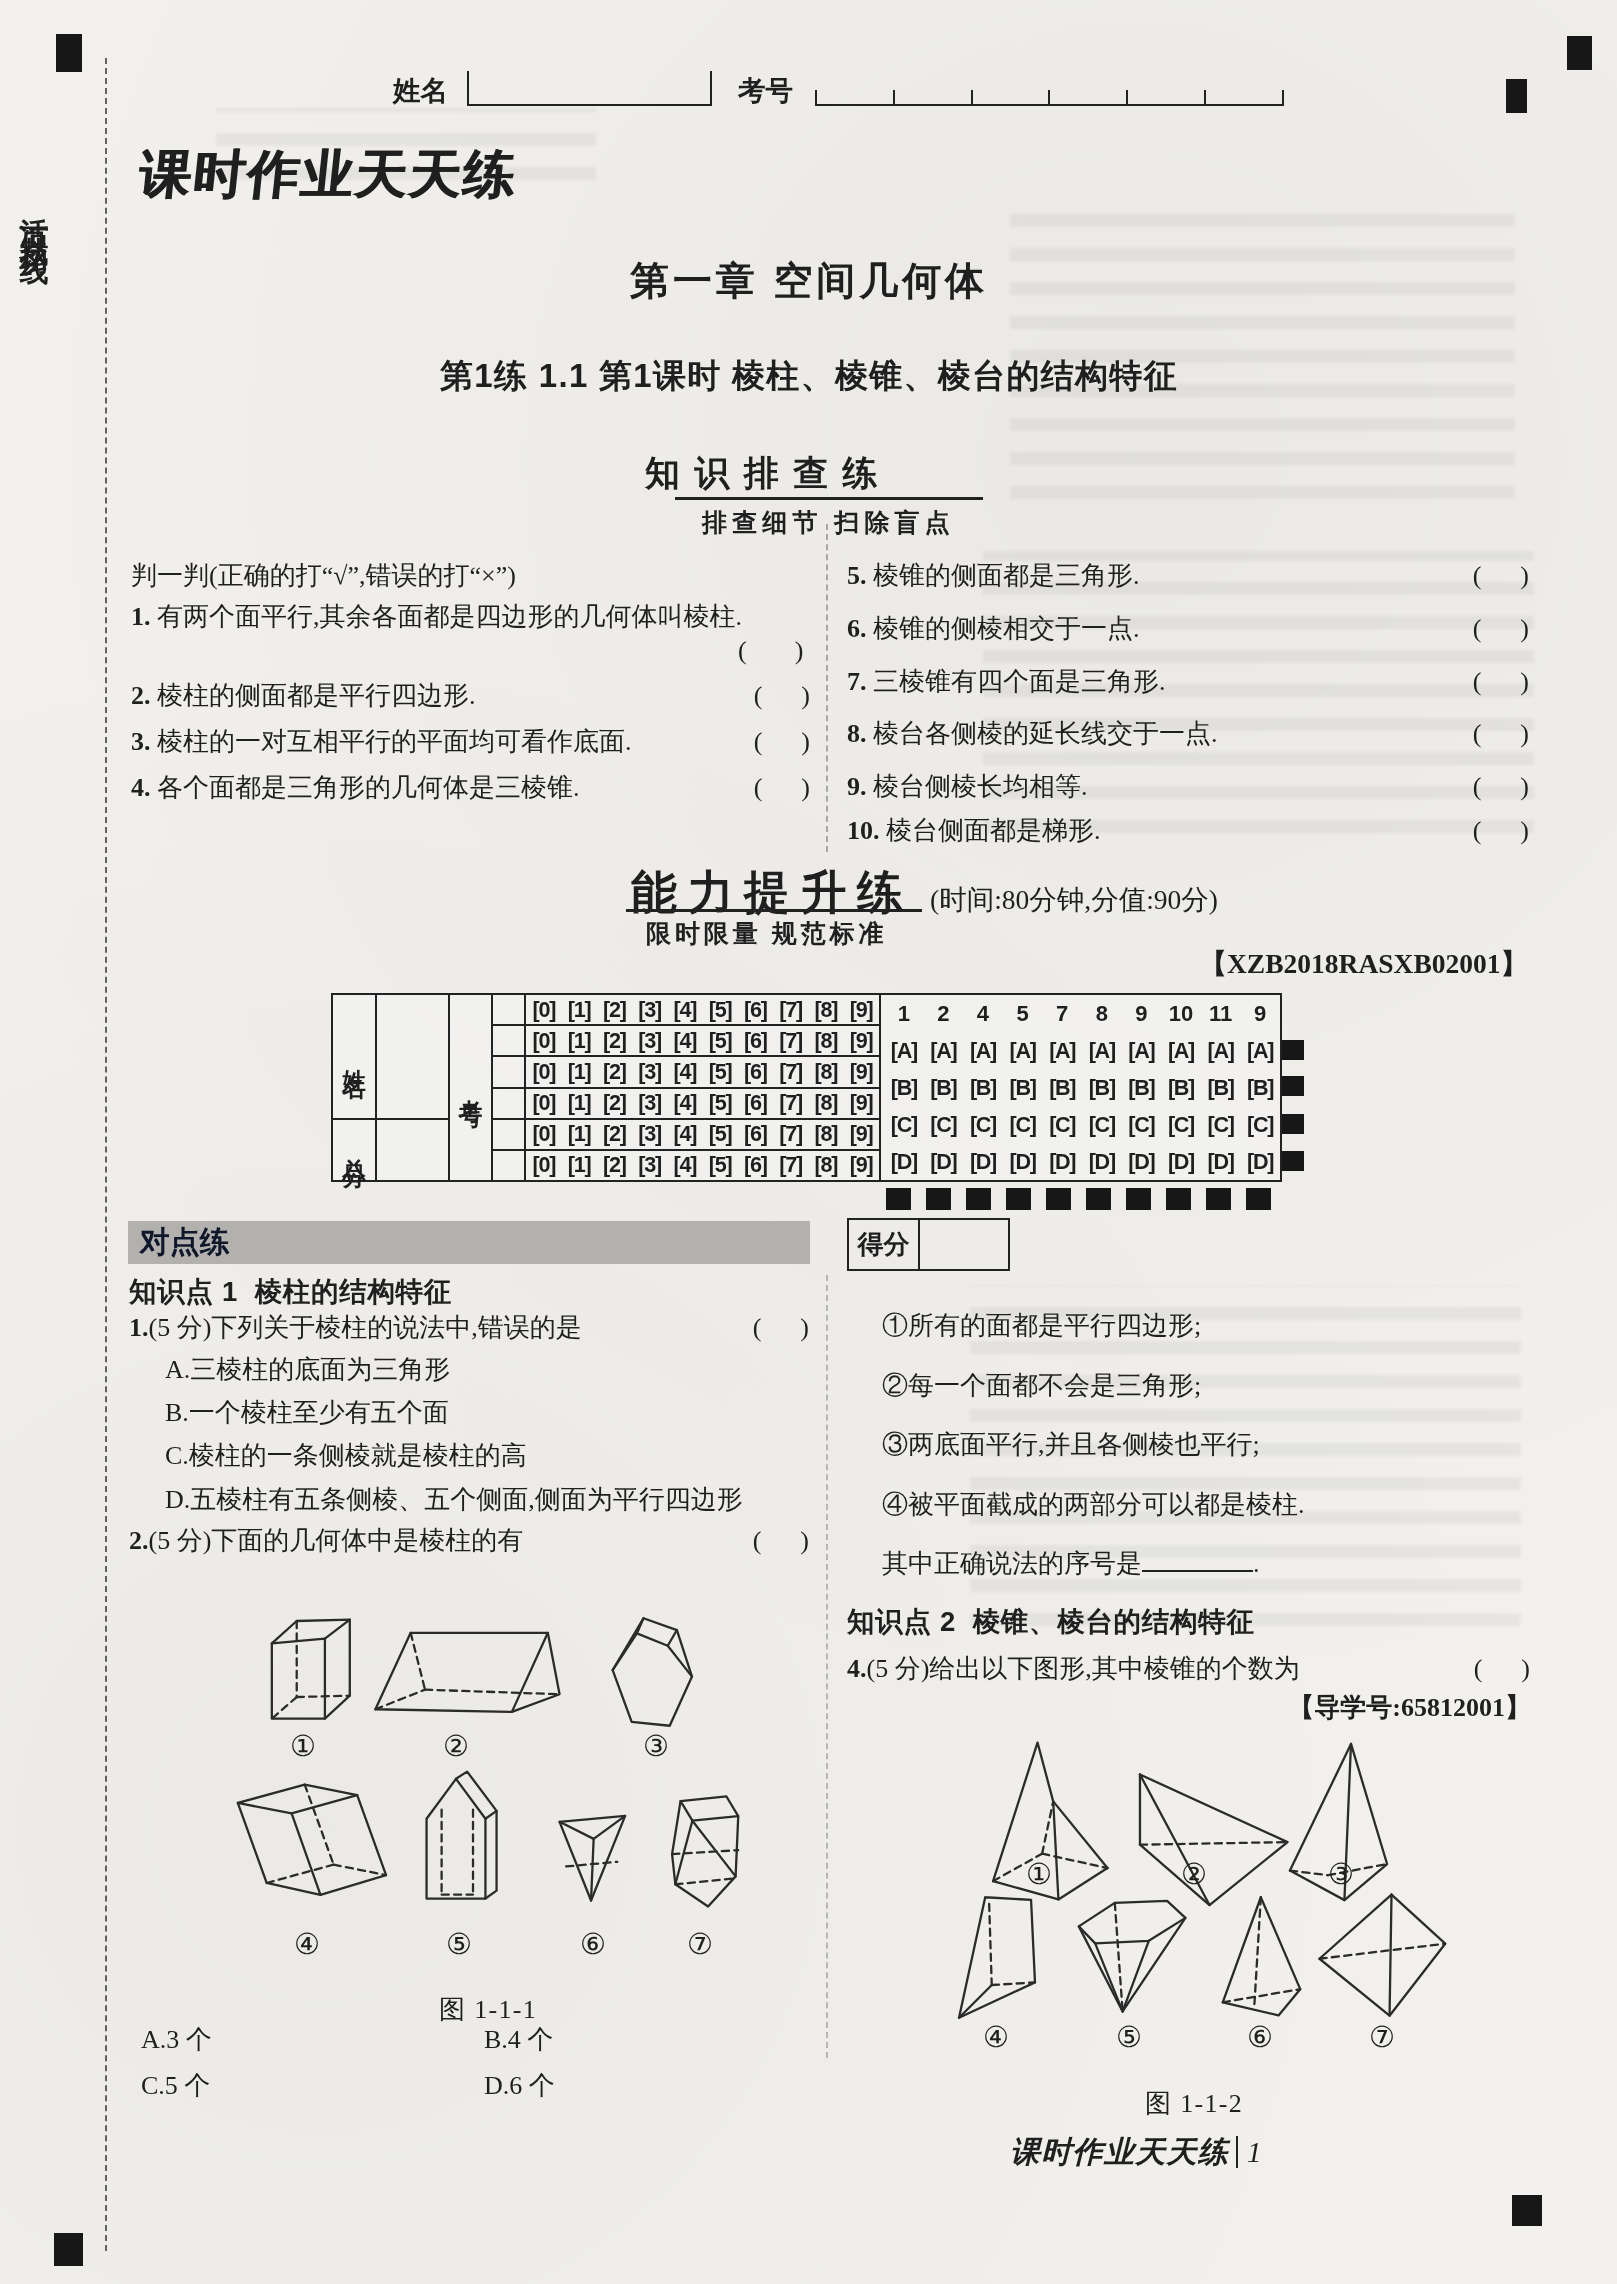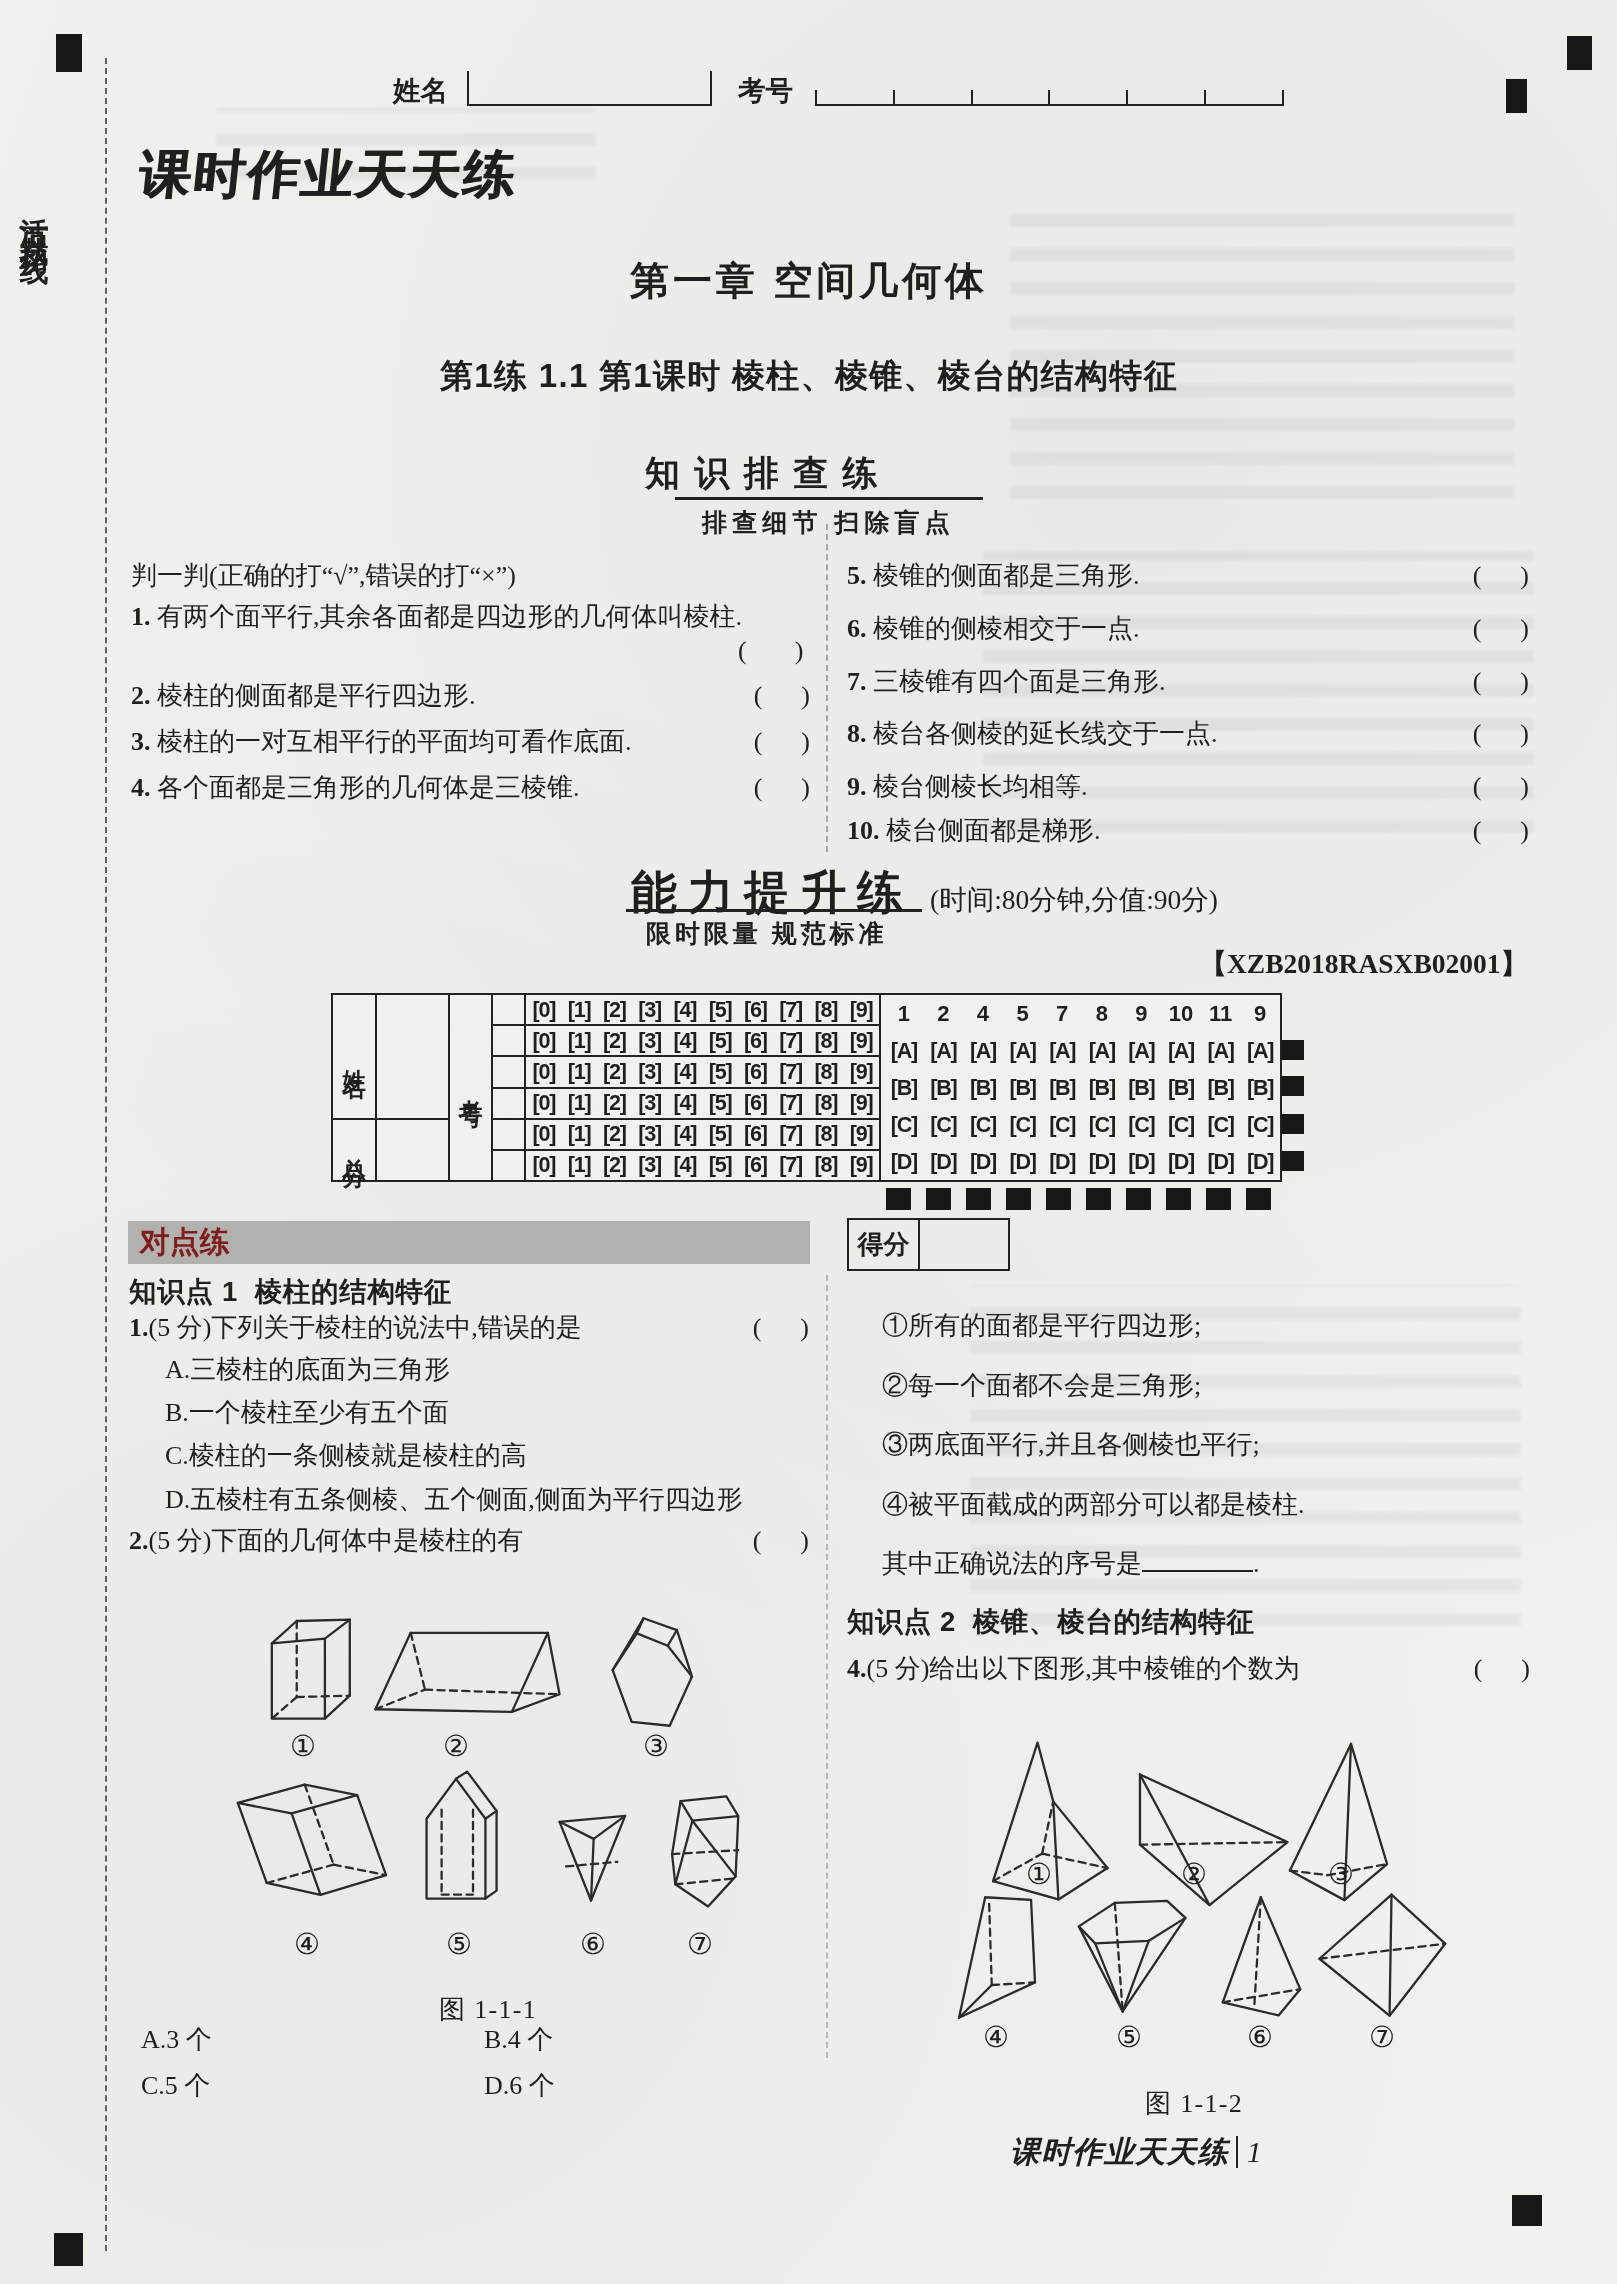"对点练" #dd-bar span { color: #7f1d1d -> #0f172a }
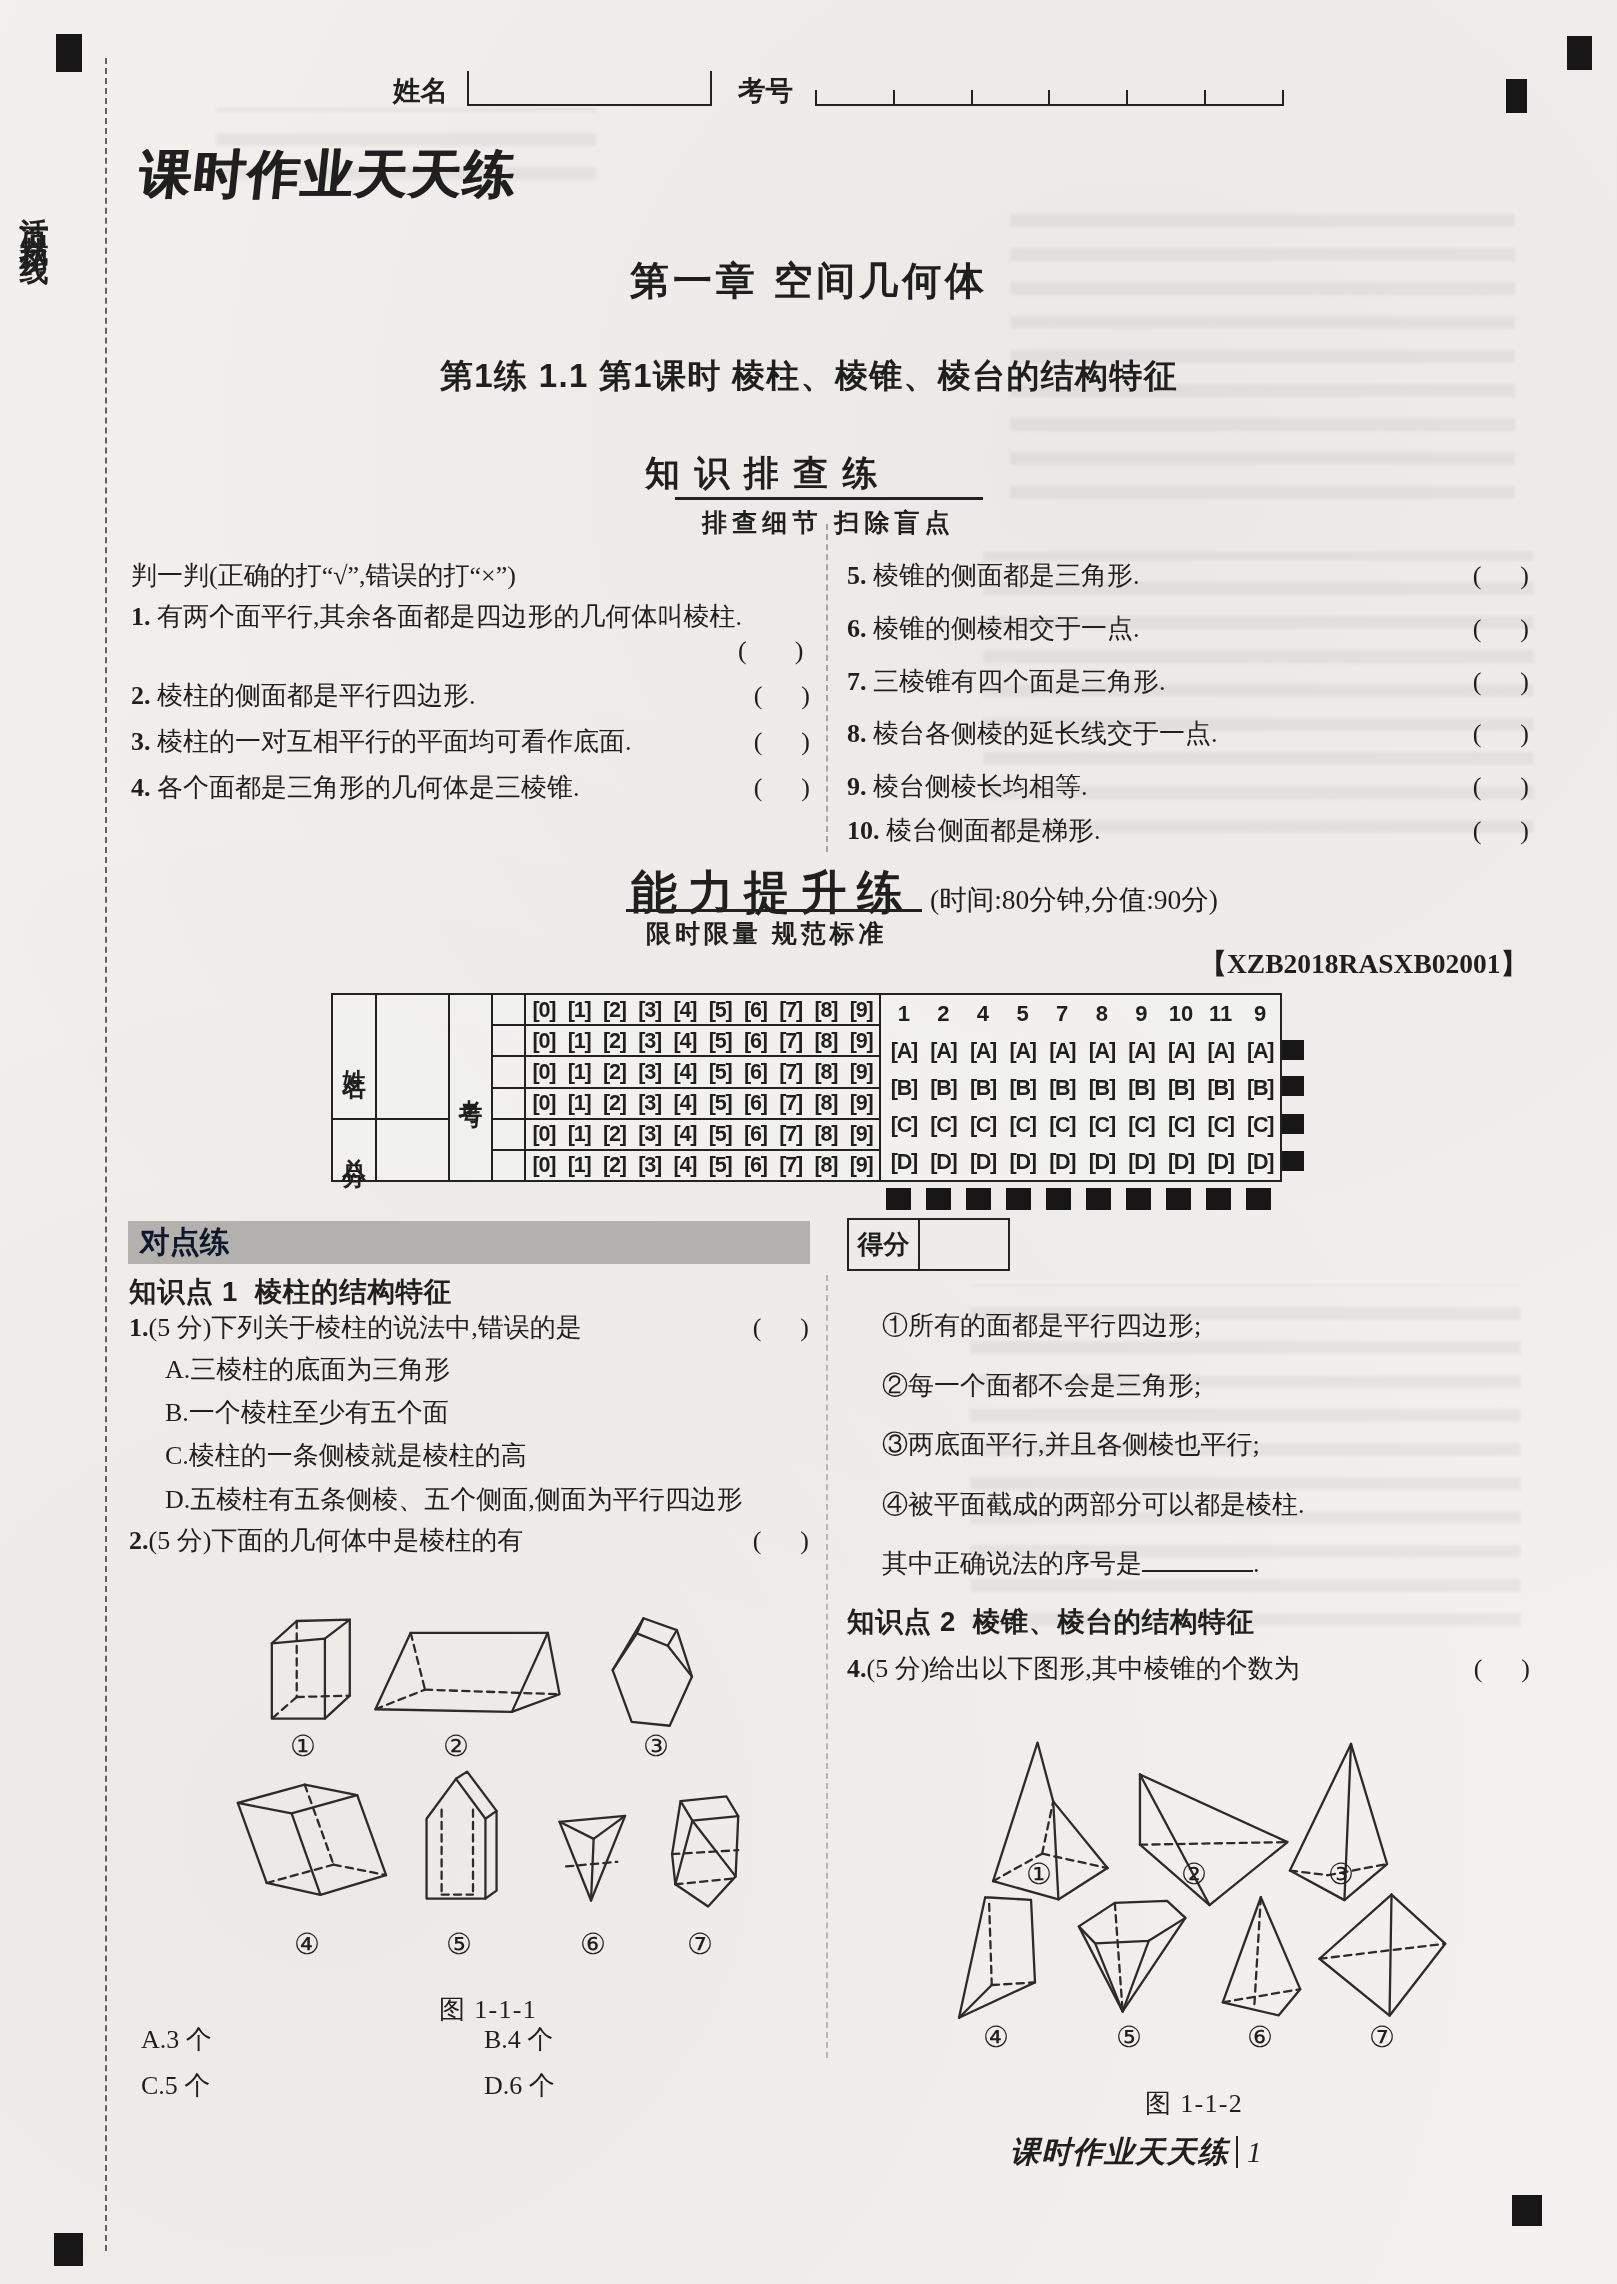"【导学号:65812001】" div.abs { html: none -> <div>【导学号:65812001】</div> }
